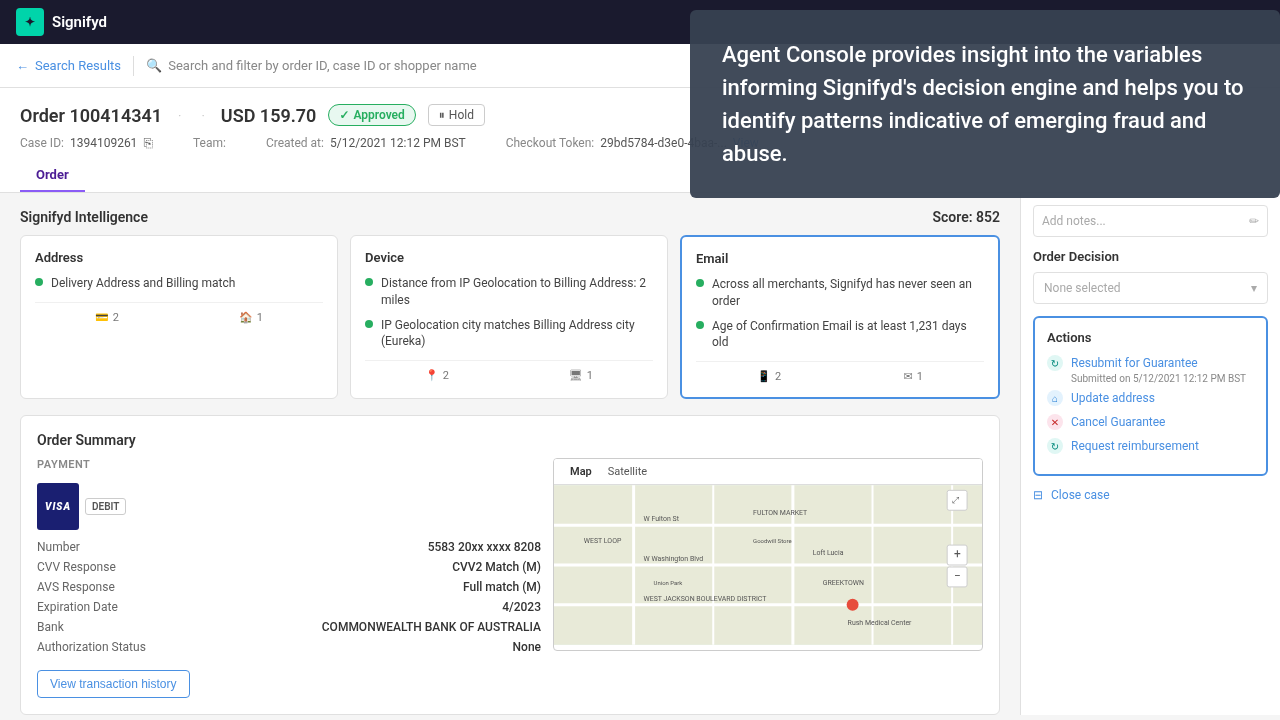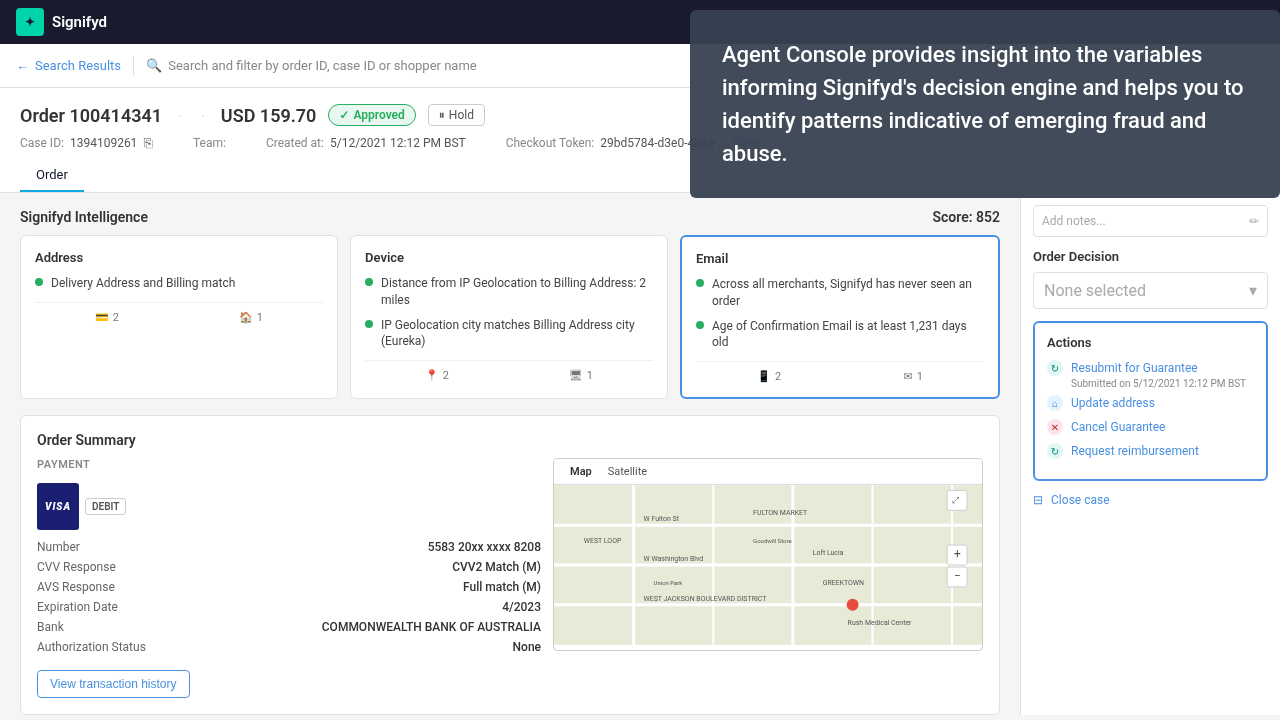"Order" .tab.active { border-bottom: 2px solid #0ea5e9 -> 2px solid #8b5cf6; color: #0f172a -> #4c1d95; font-weight: 400 -> 700 }
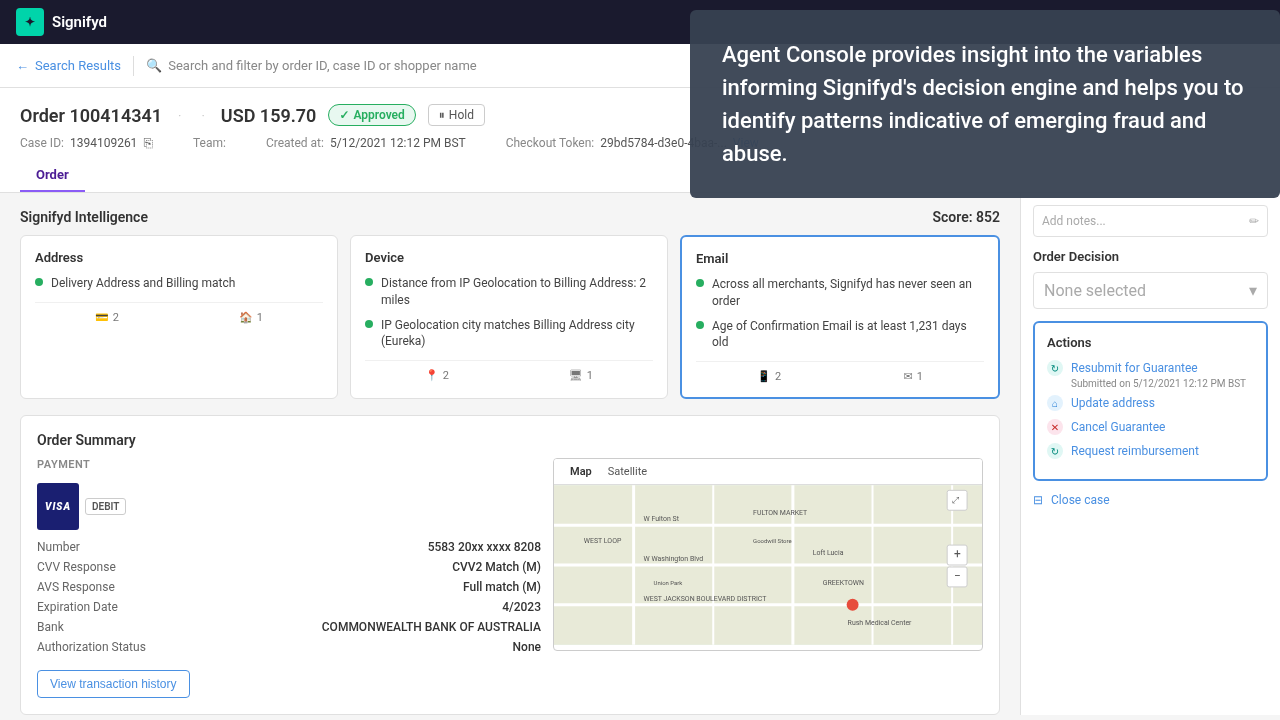"None selected" .select-dropdown { font-size: 16px -> 12px }
